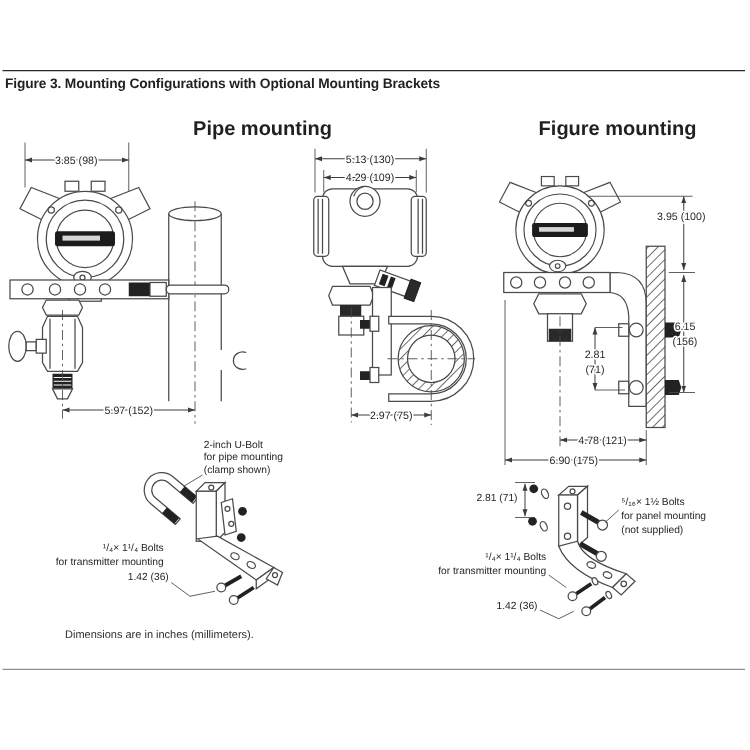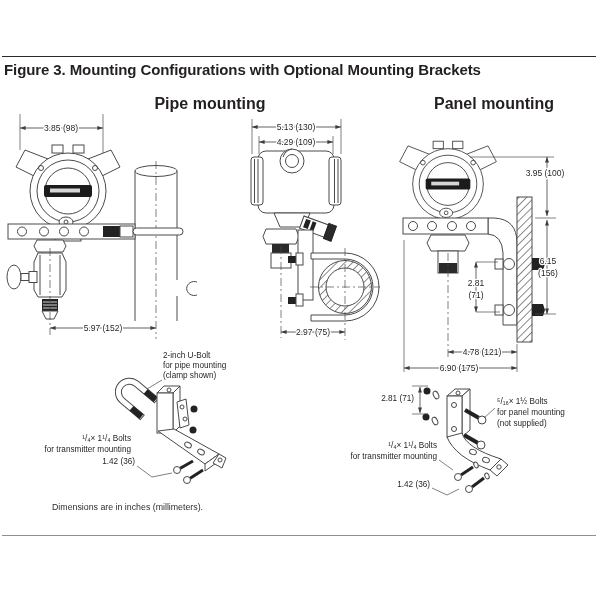"Figure 3. Mounting Configurations with" .fig-title { font-size: 15px -> 11px }
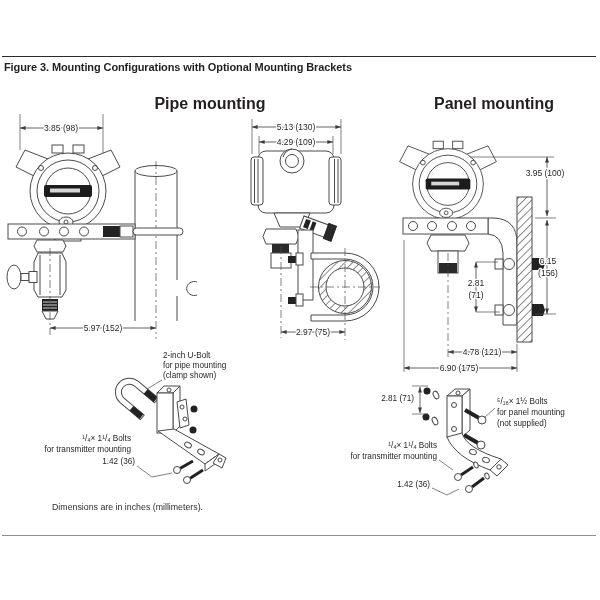"Panel mounting" div.h2 { text: Panel -> Figure }
